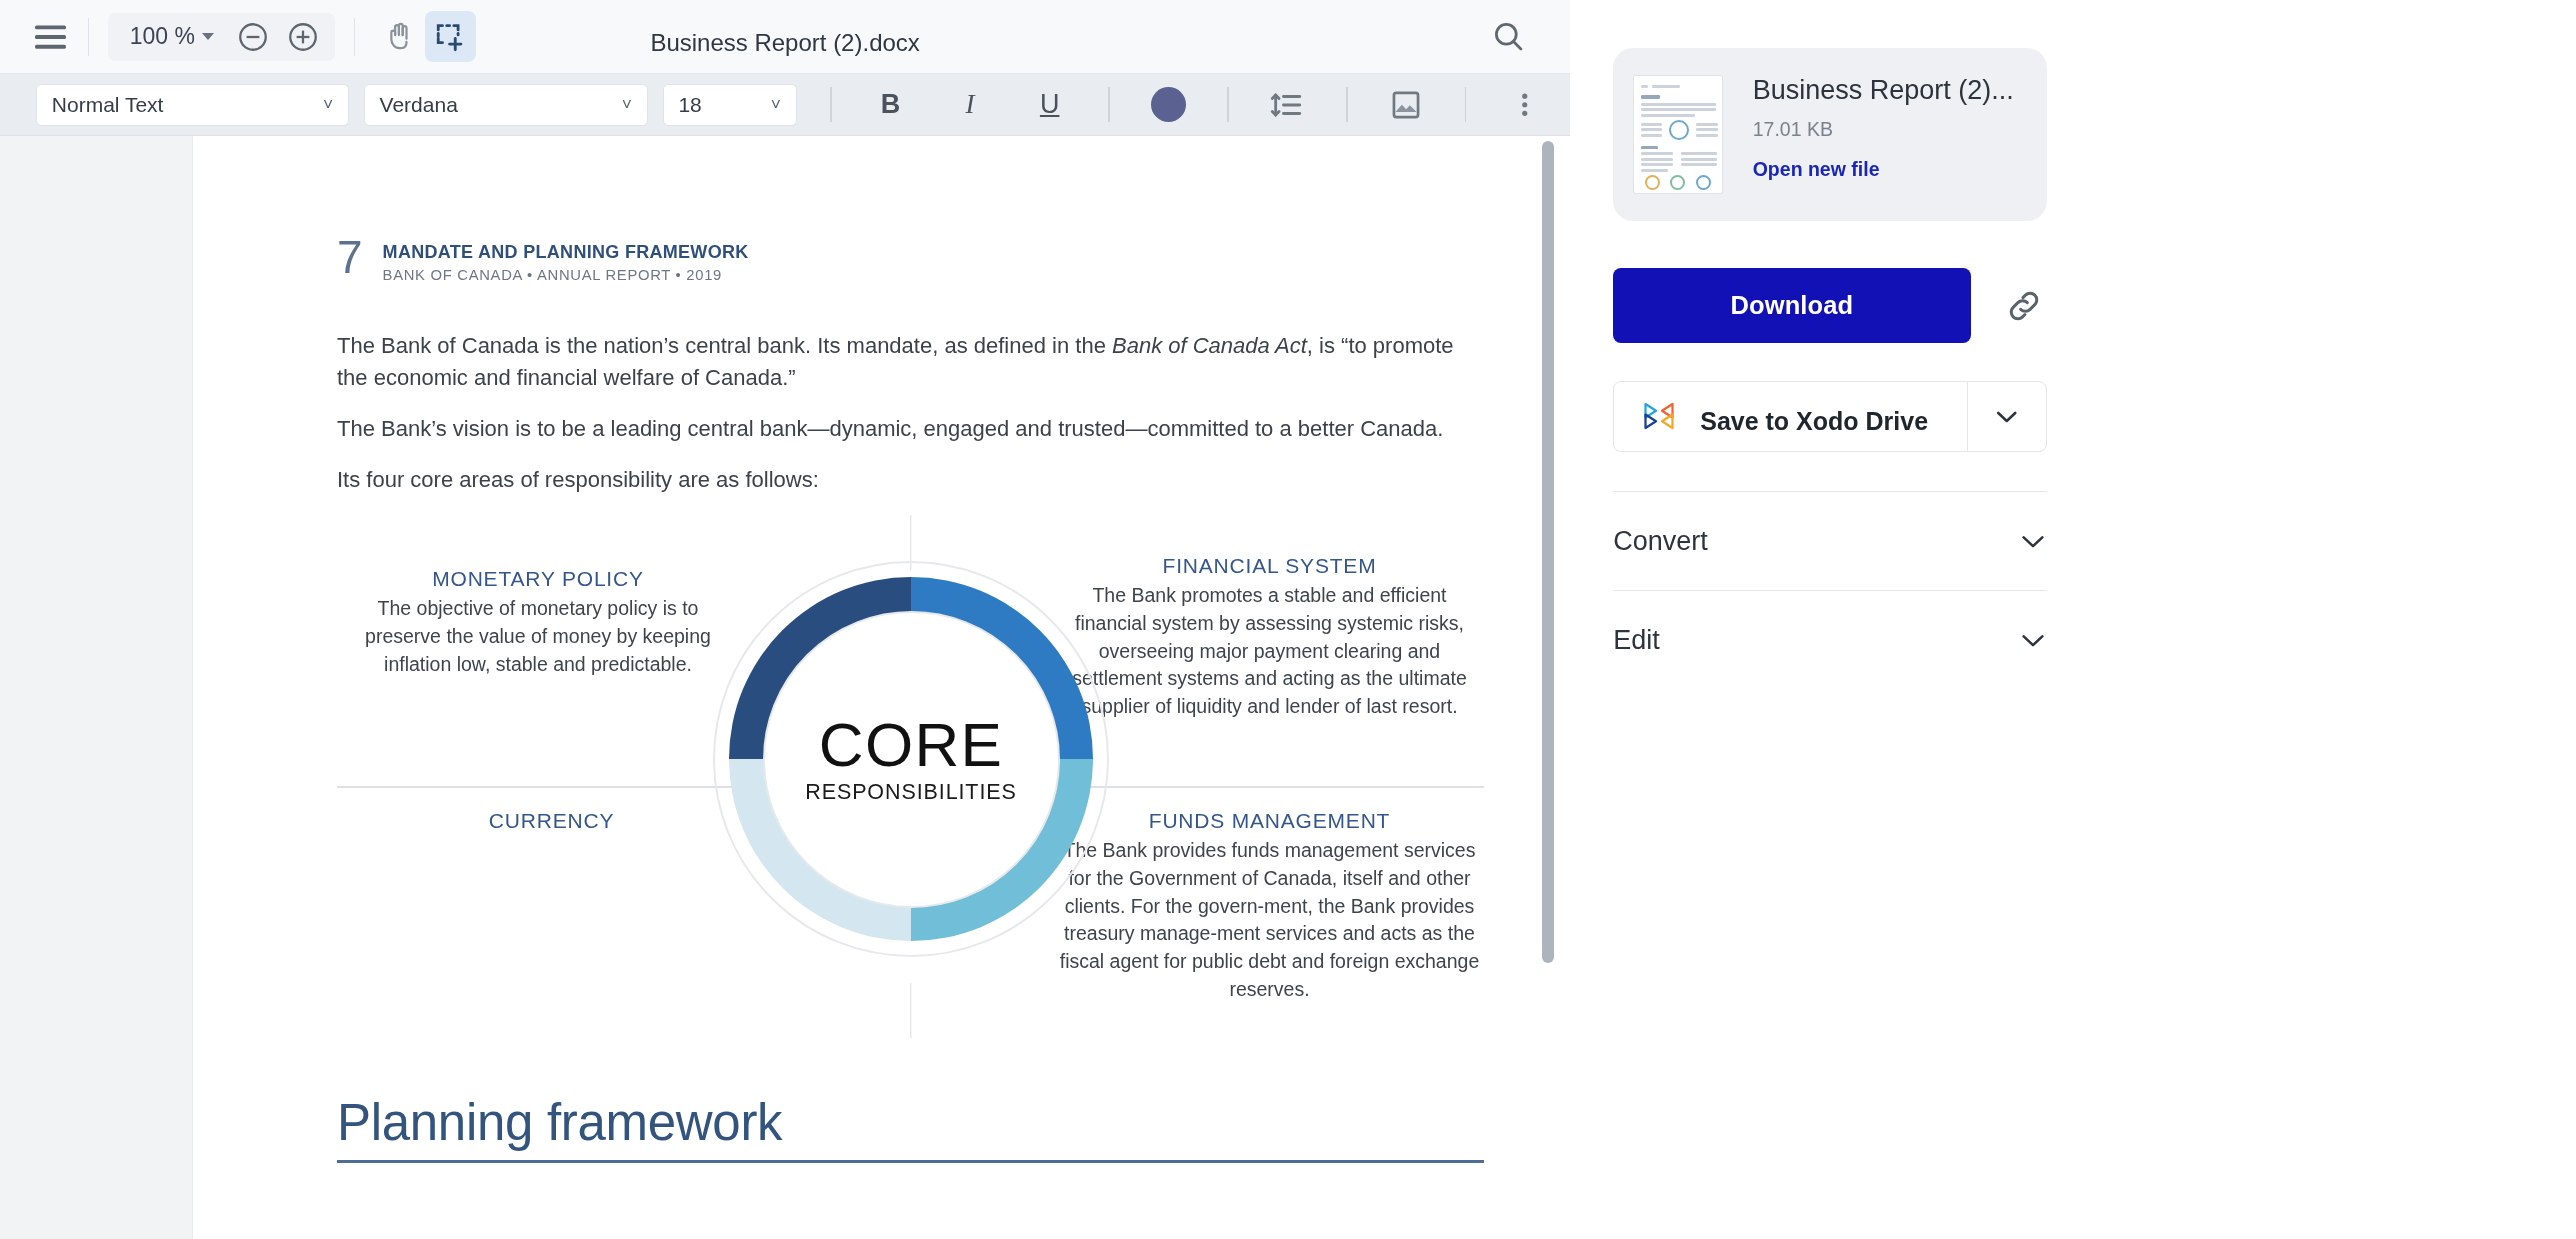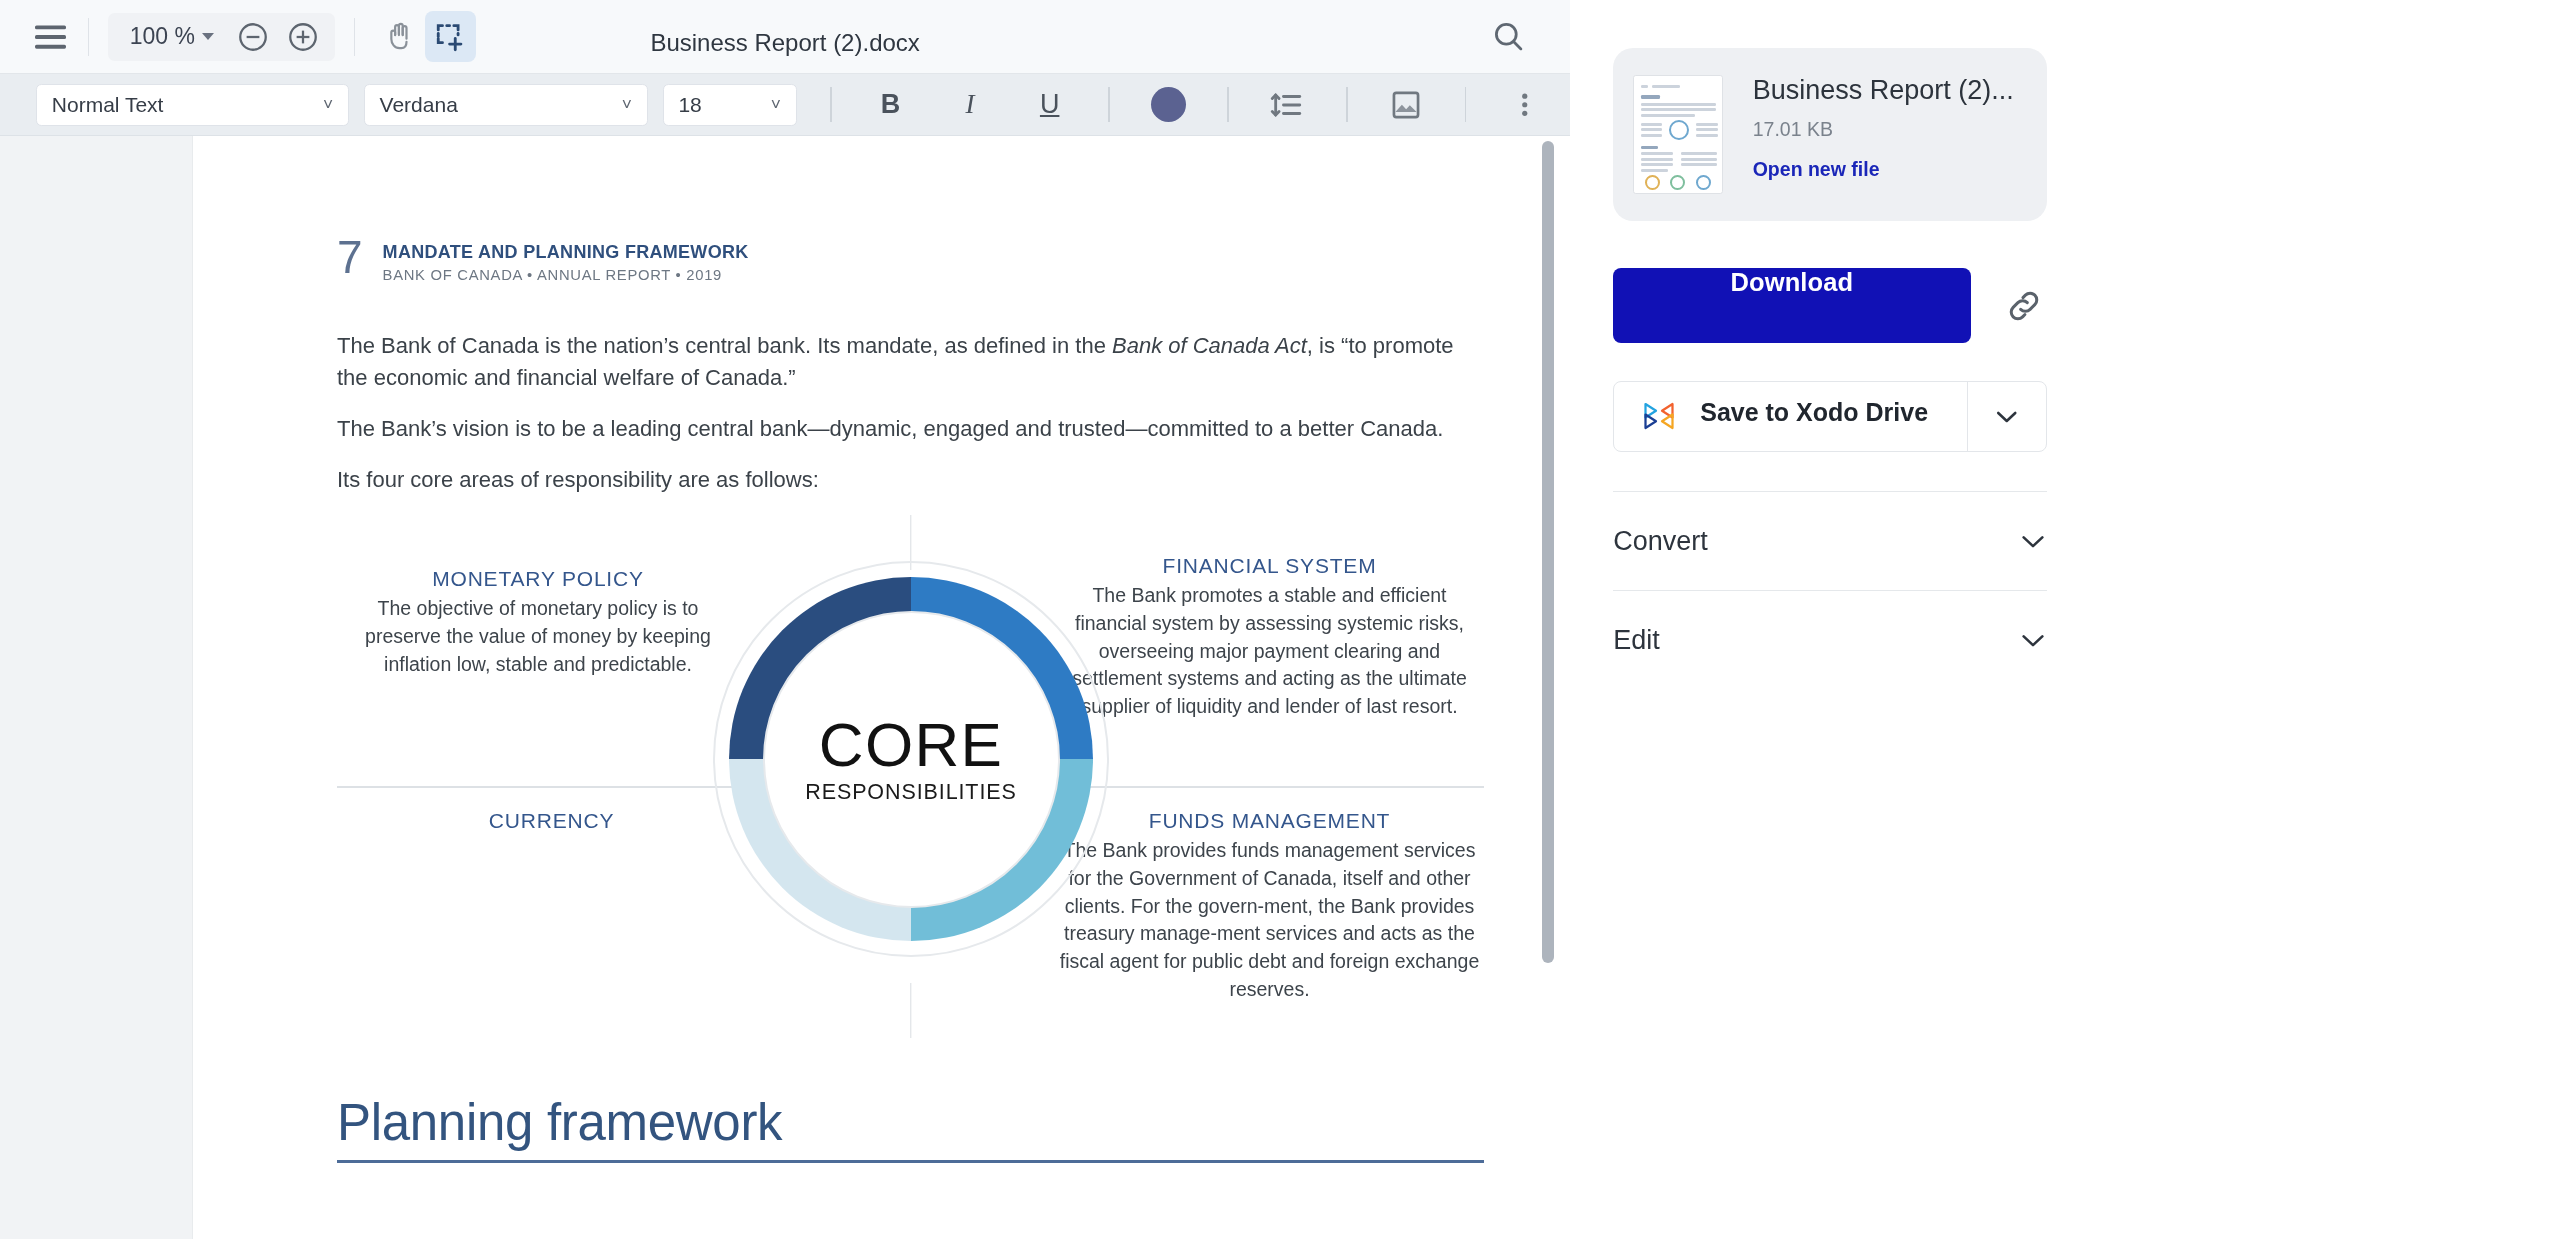"Download" .btn-download { align-items: none -> center }
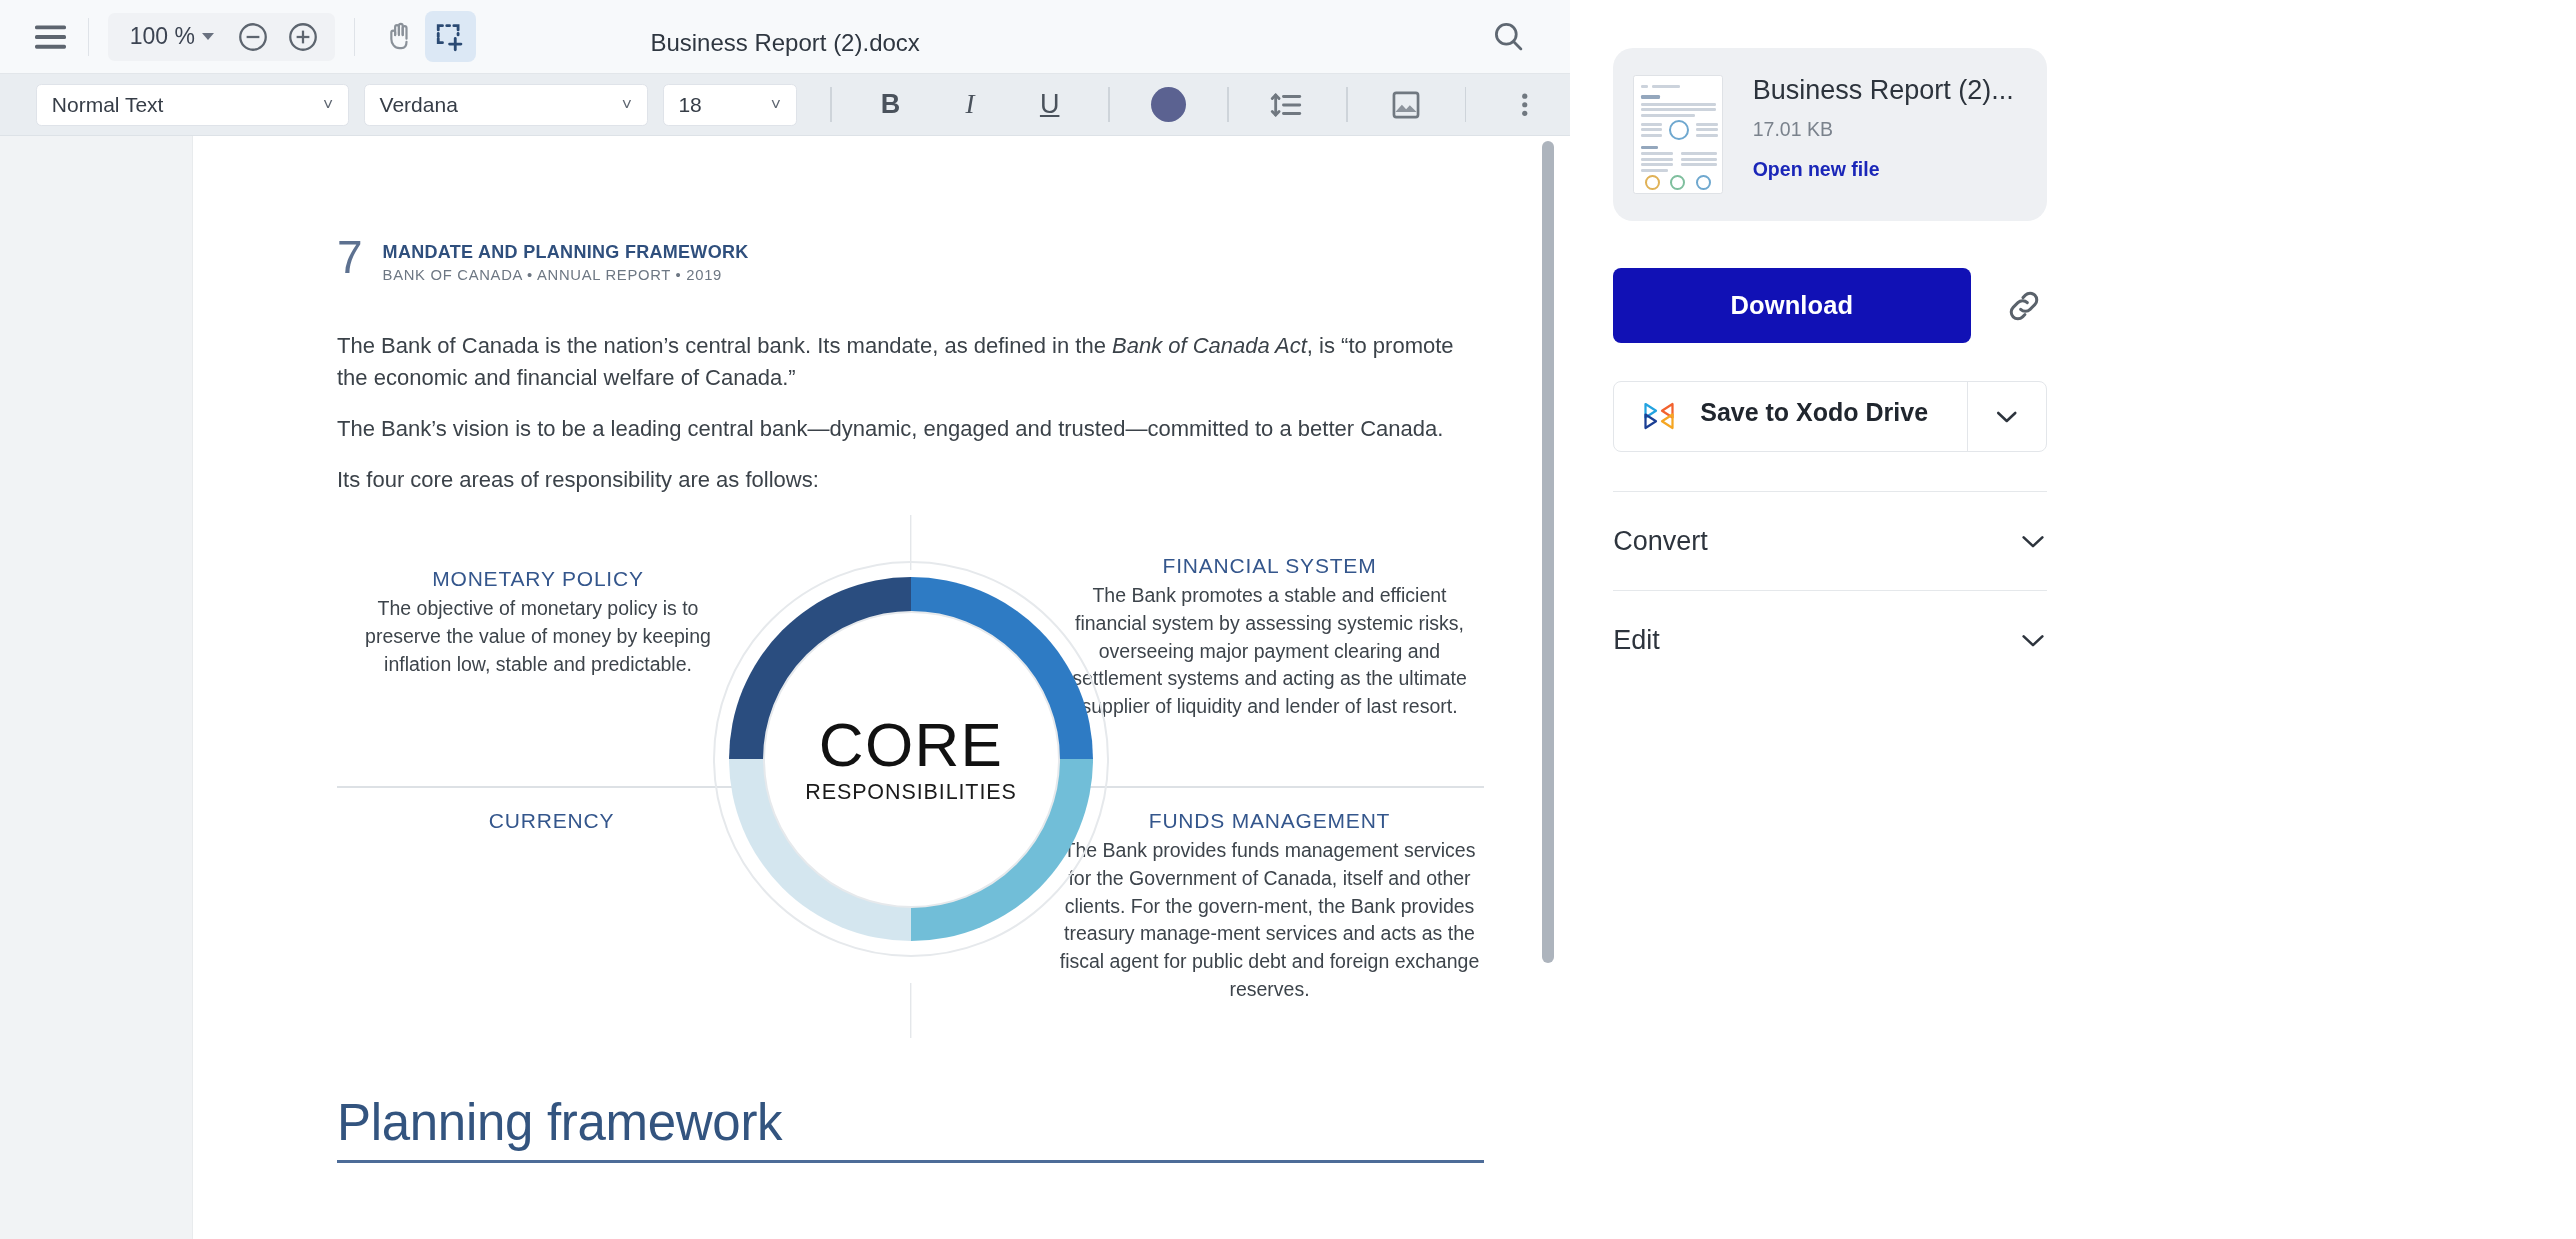"Save to Xodo Drive" .btn-xodo .lft { align-items: flex-start -> flex-end }
